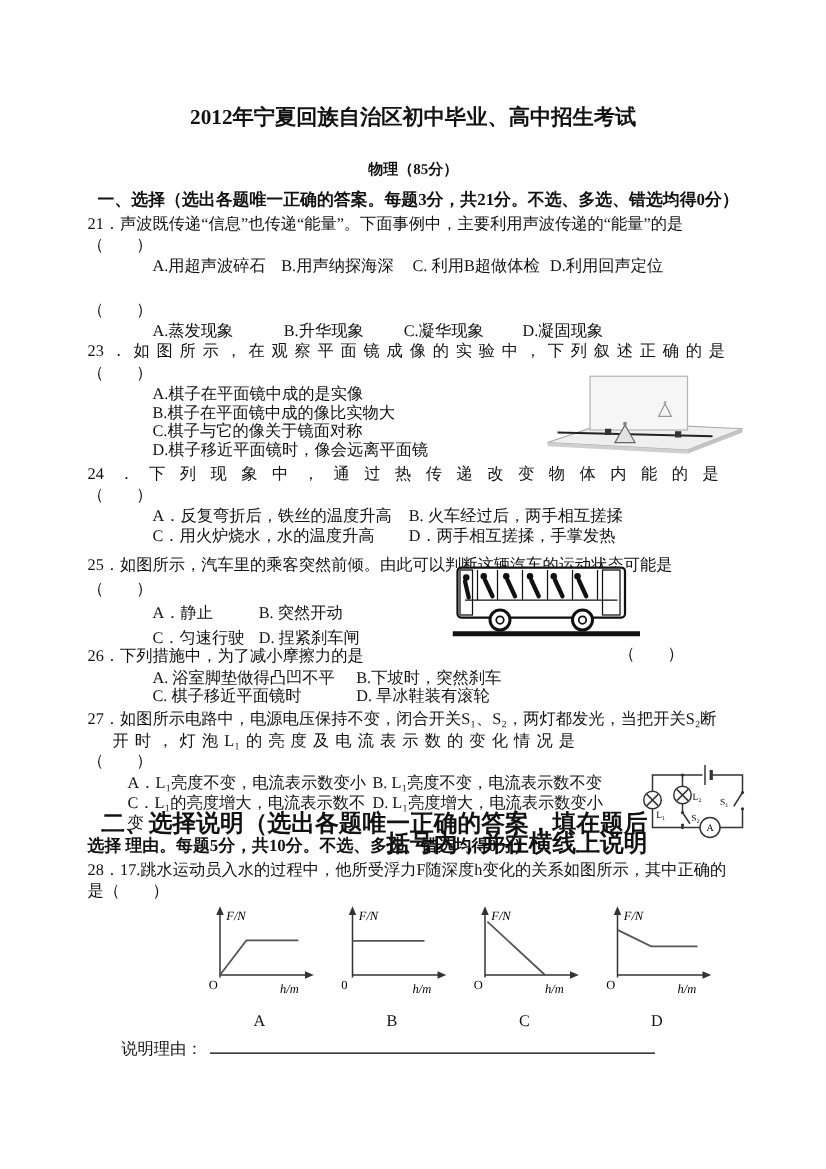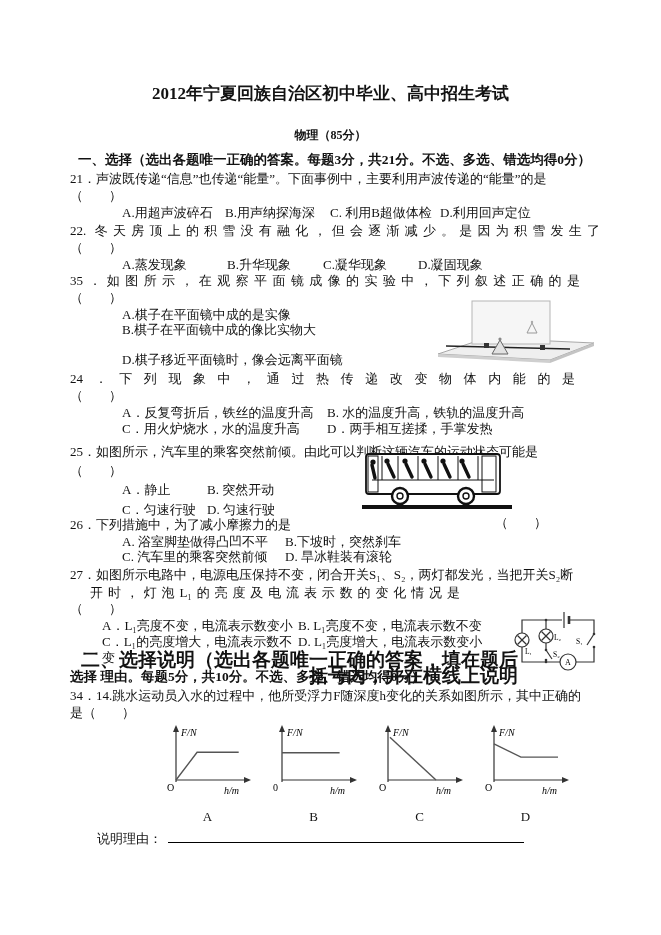"22. 冬天房顶上的积雪没有融化，但会逐渐减少。是因为积雪发生了" div.abs { html: <div>22. 冬天房顶上的积雪没有融化，但会逐渐减少。是因为积雪发生了</div> -> none }
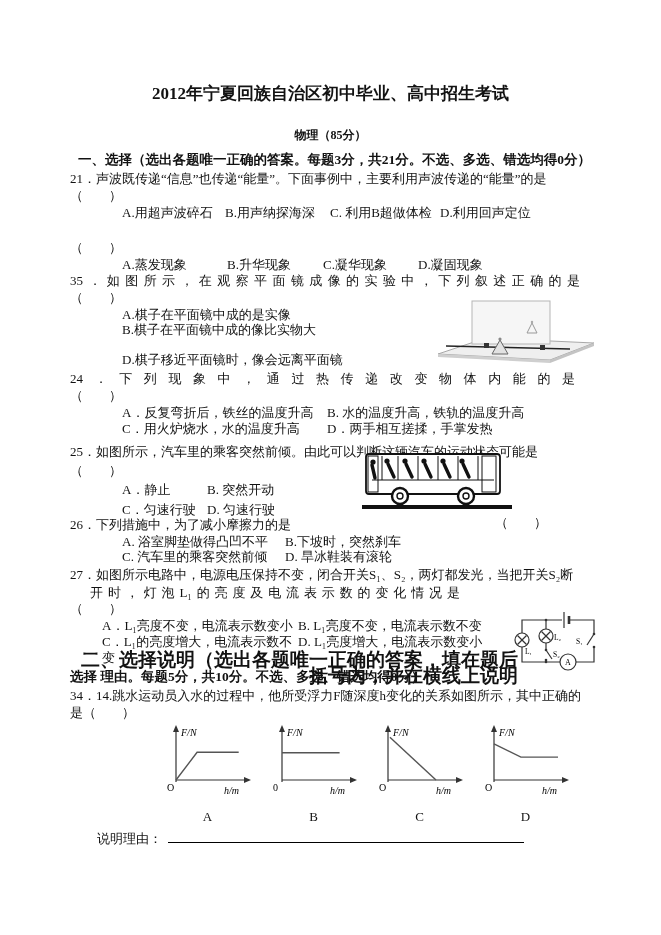"35．如图所示，在观察平面镜成像的实验中，下列叙述正确的是" div.abs { text: 35 -> 23 }
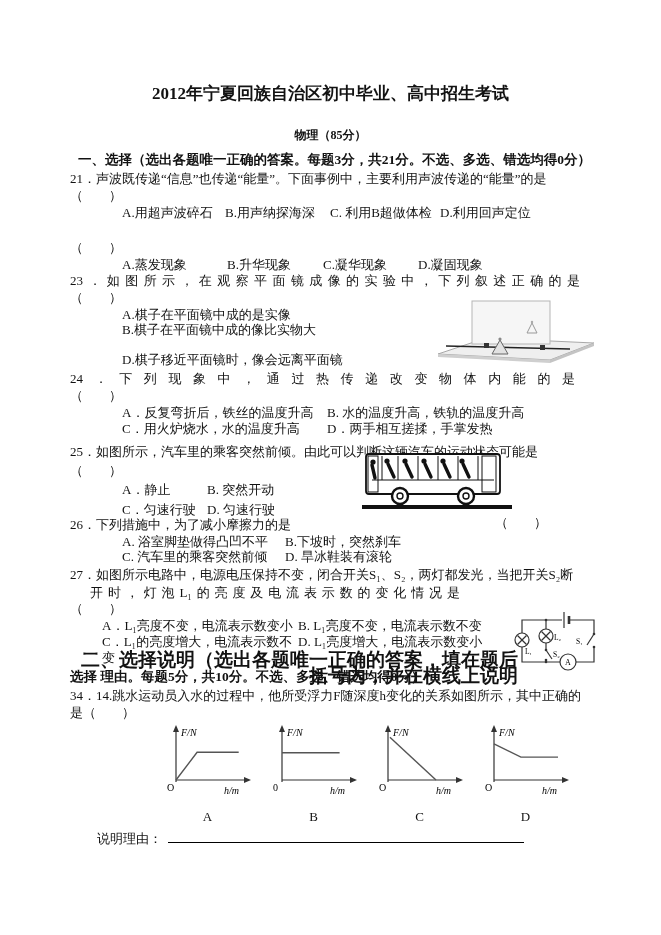"C.棋子与它的像关于镜面对称" div.abs { html: none -> <div>C.棋子与它的像关于镜面对称</div> }
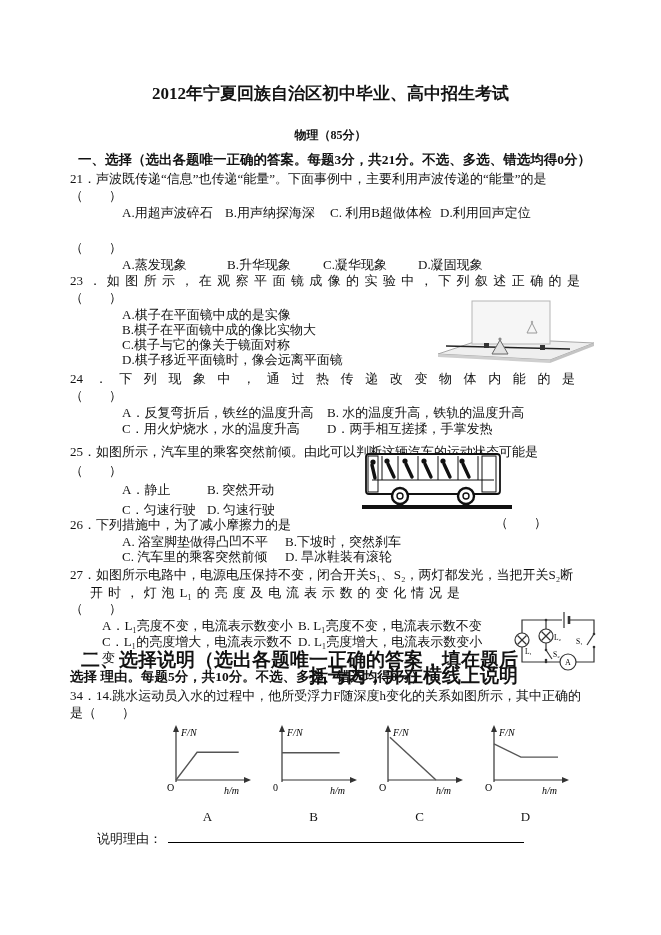"B. 水的温度升高，铁轨的温度升高" span.col { text: 水的温度升高，铁轨的温度升高 -> 火车经过后，两手相互搓揉 }
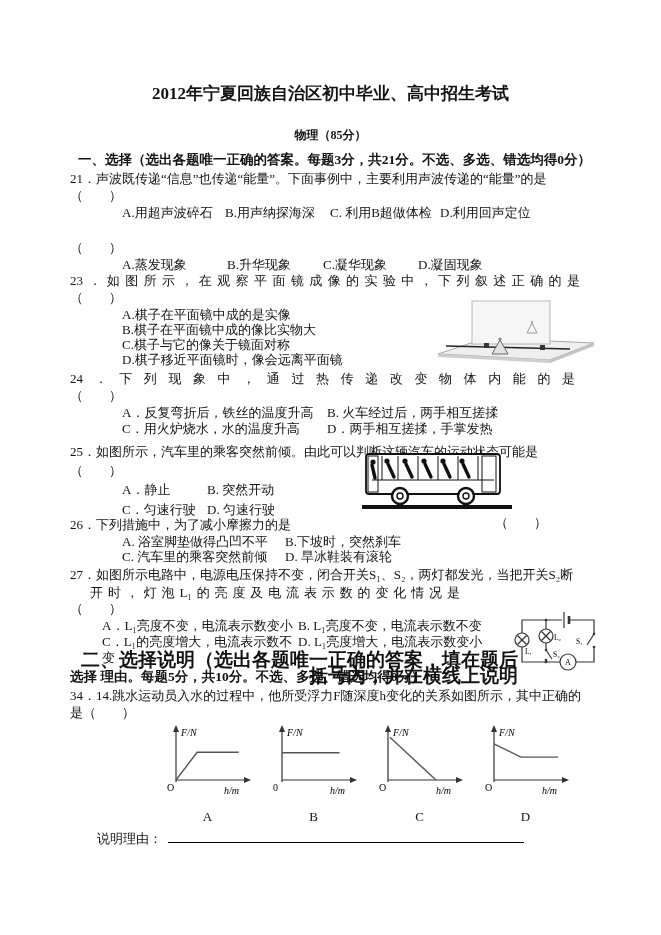"D. 匀速行驶" span.col { text: 匀速行驶 -> 捏紧刹车闸 }
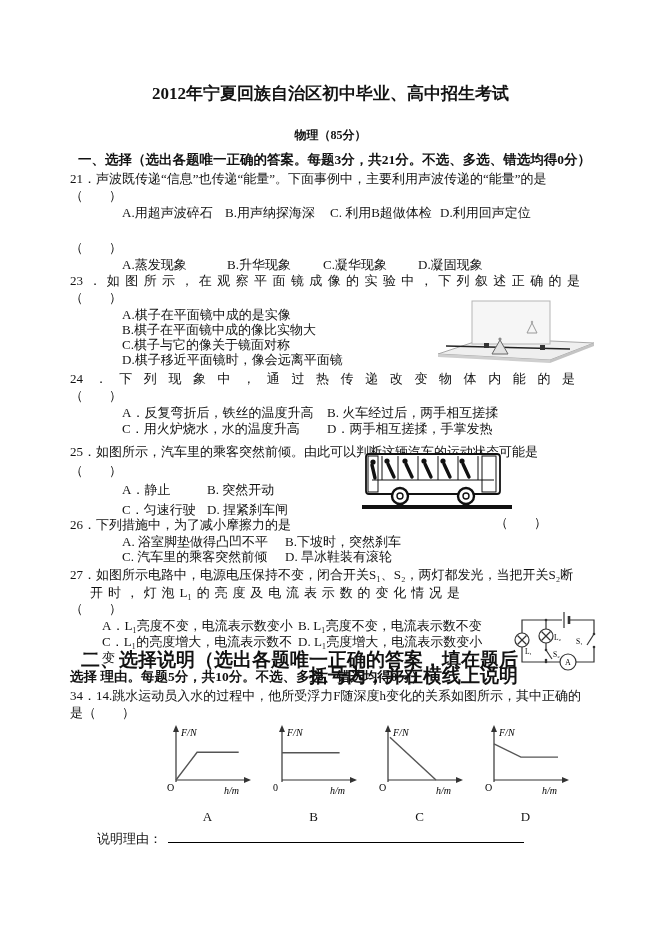"C. 汽车里的乘客突然前倾" span.col { text: 汽车里的乘客突然前倾 -> 棋子移近平面镜时 }
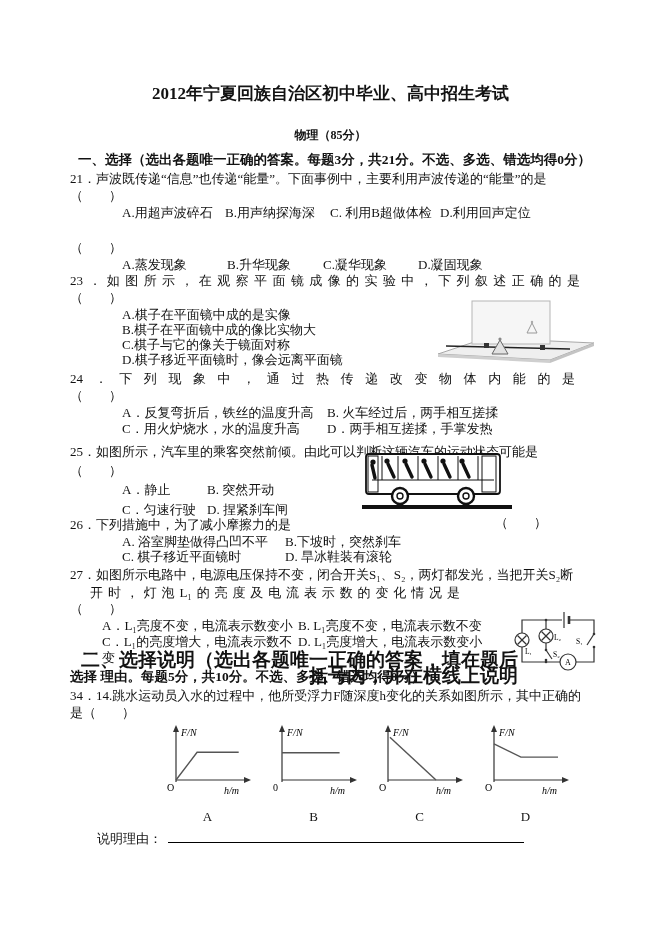"34．14.跳水运动员入水的过程中，他所受浮力F随深度h变化的关系如图所示，其中" div.abs { text: 34．14 -> 28．17 }
